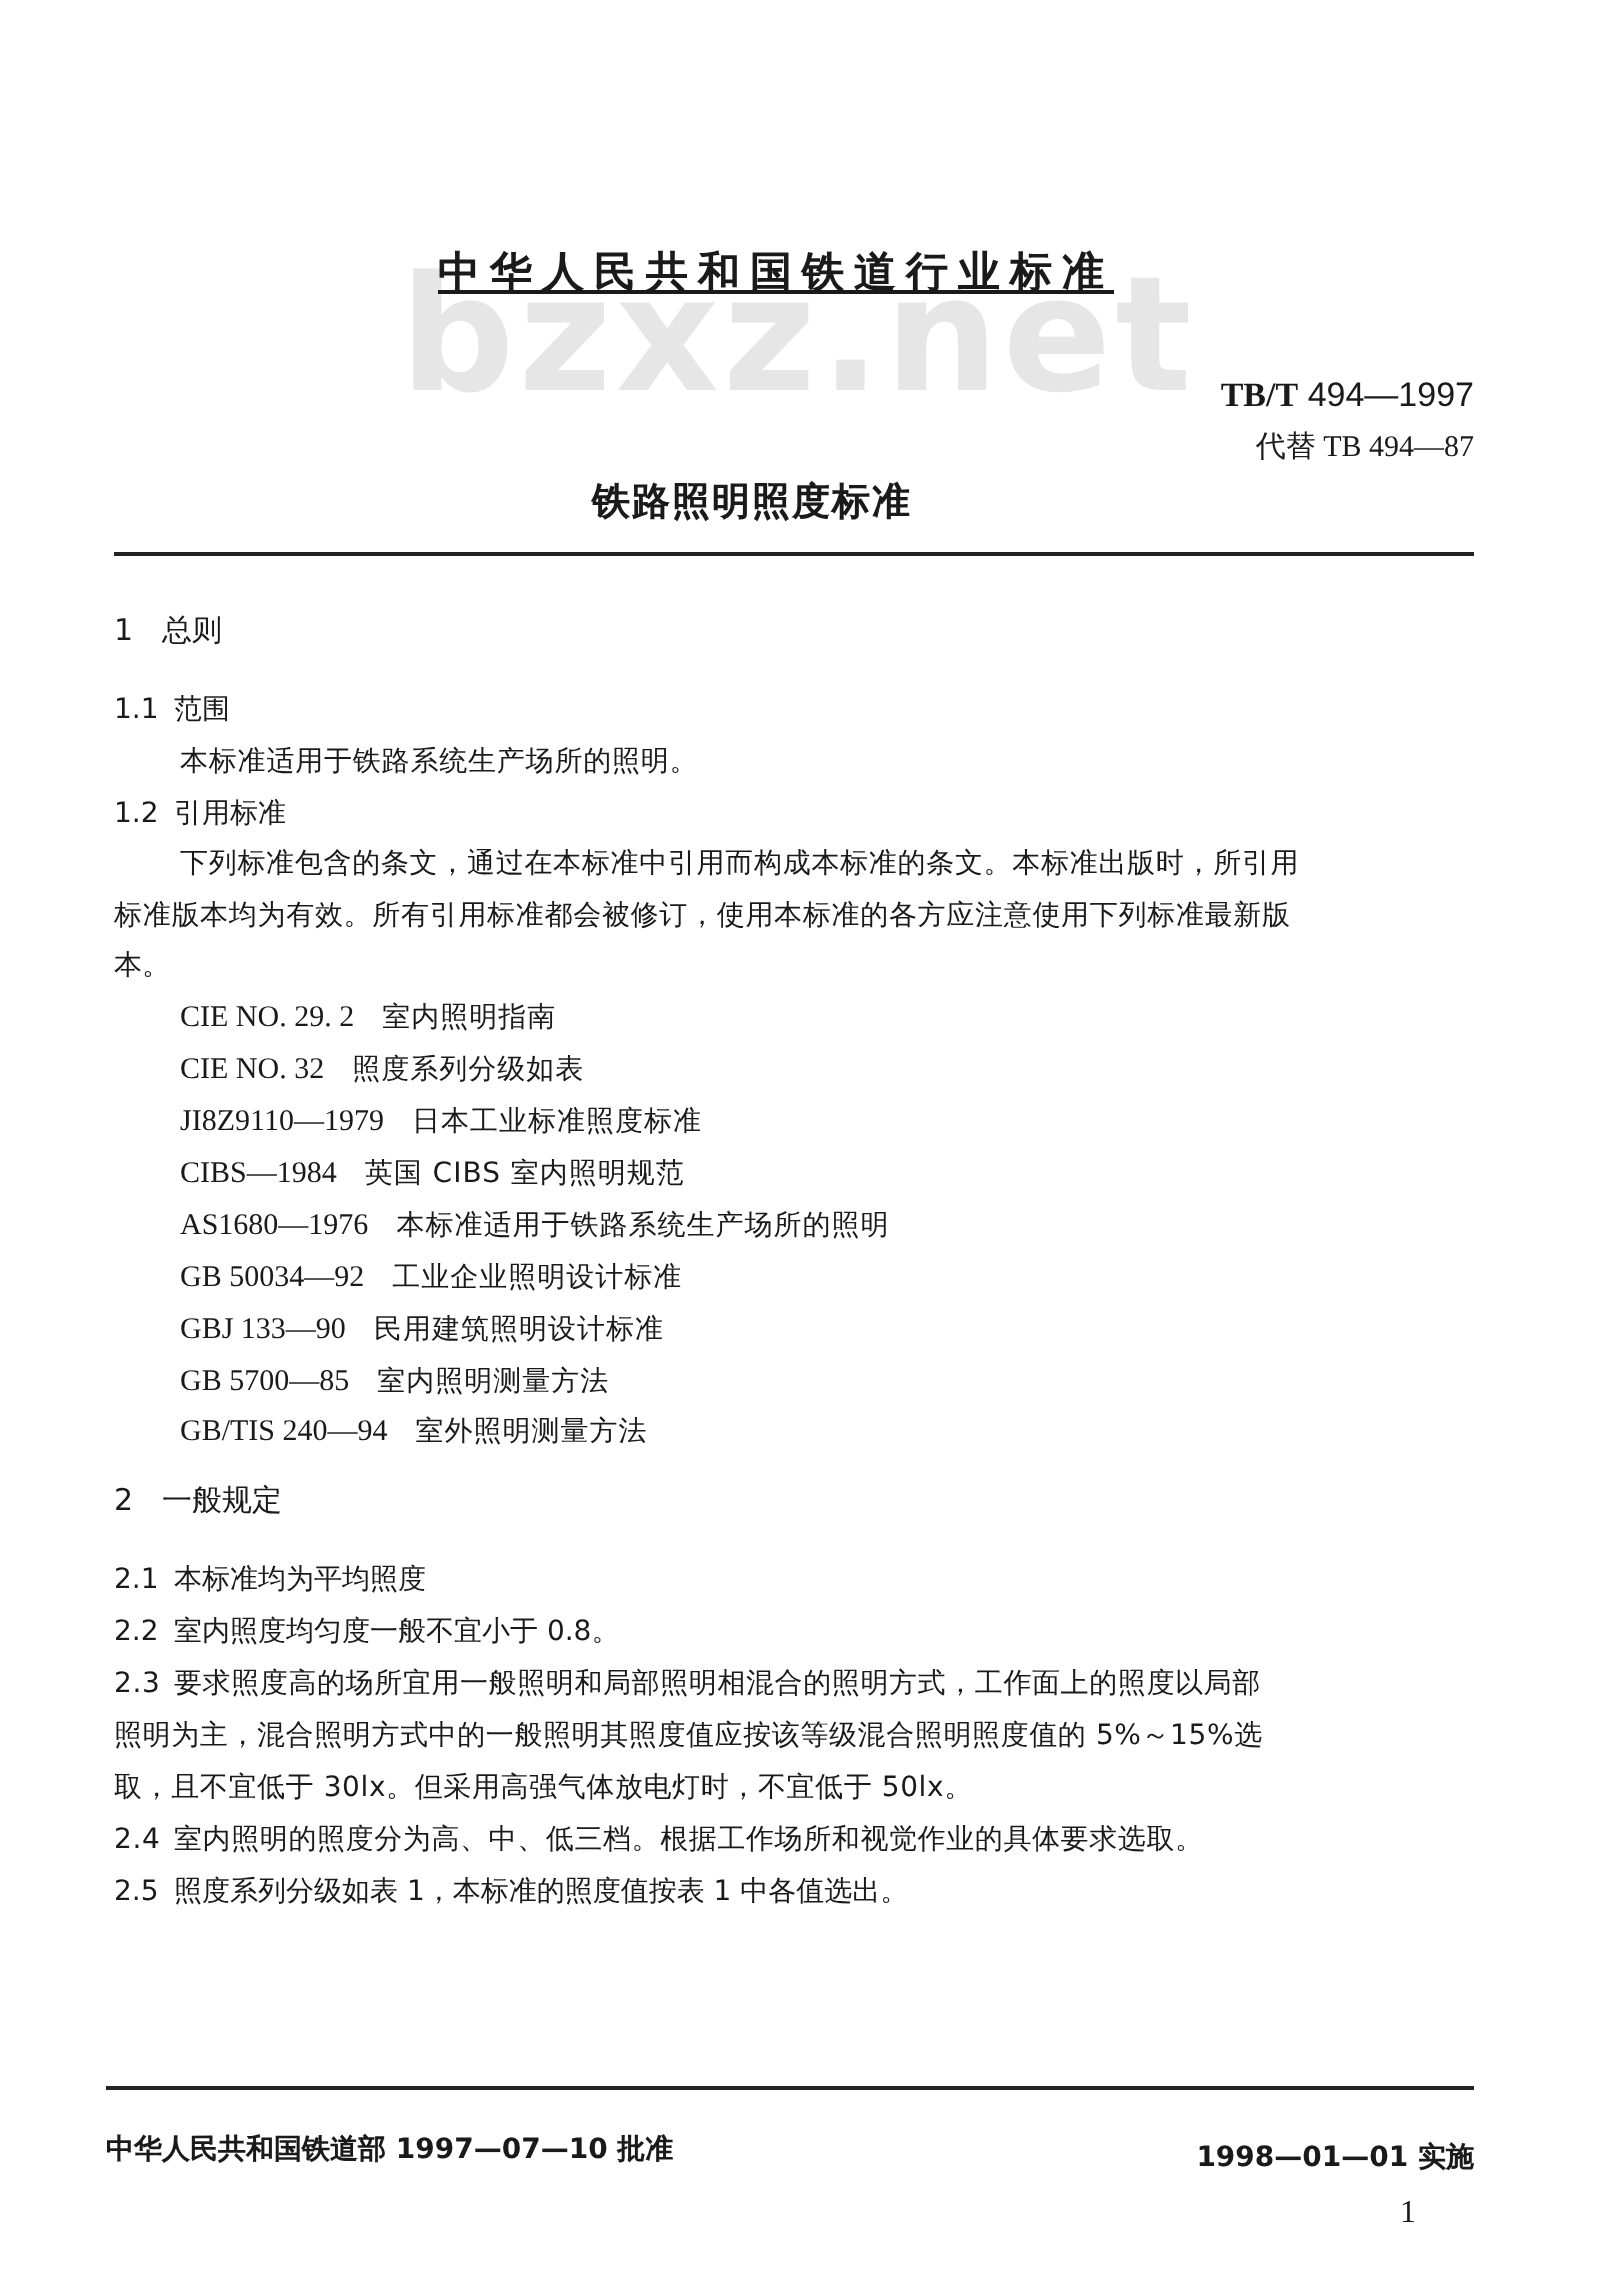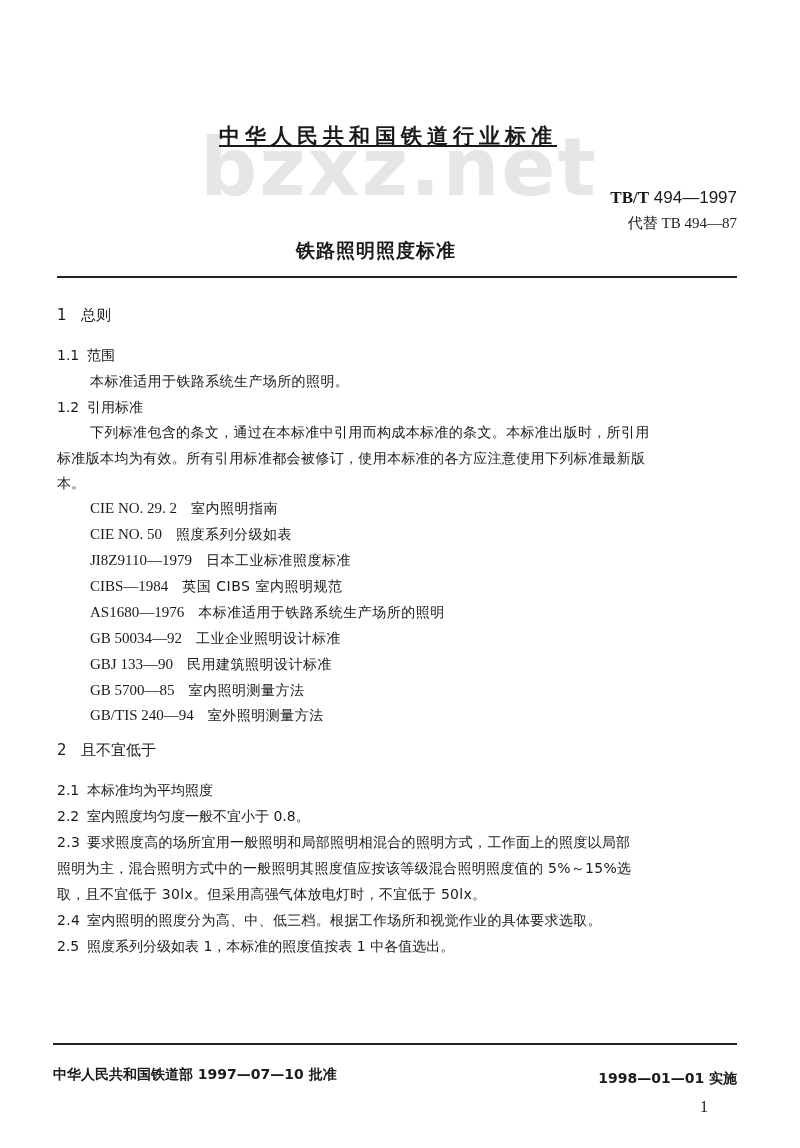"CIE NO. 50" span.code { text: 50 -> 32 }
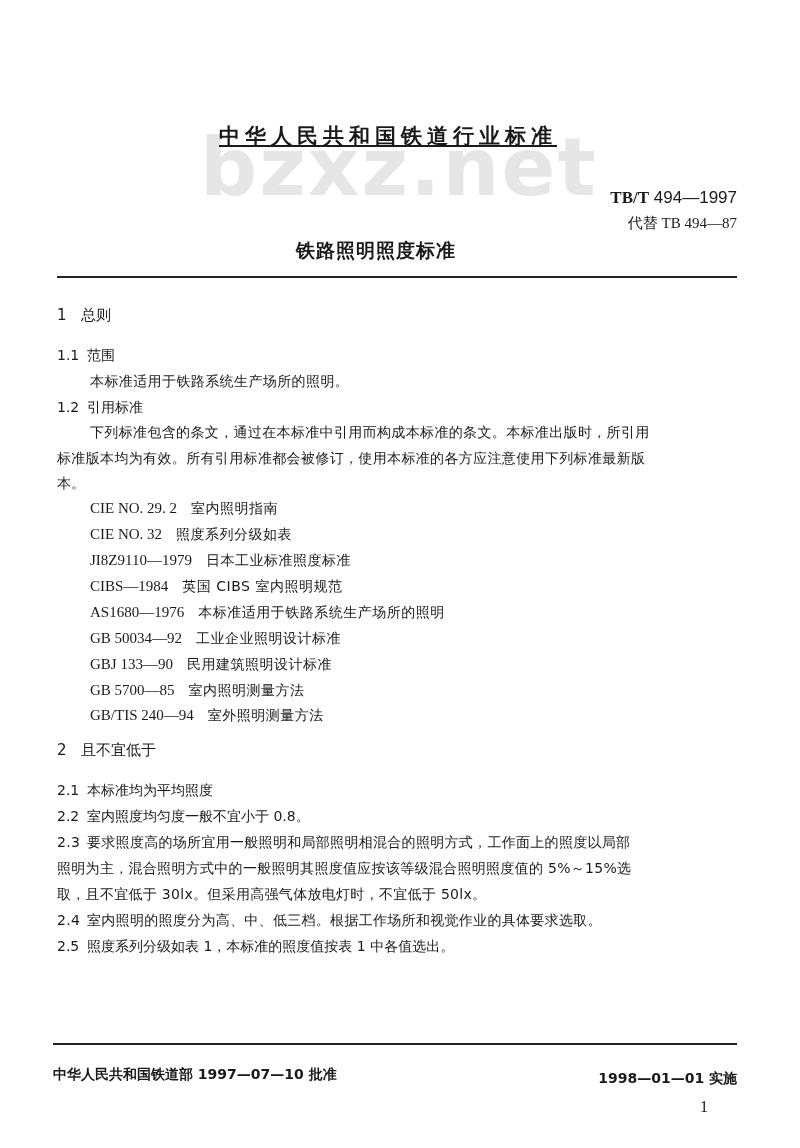"且不宜低于" span { text: 且不宜低于 -> 一般规定 }
